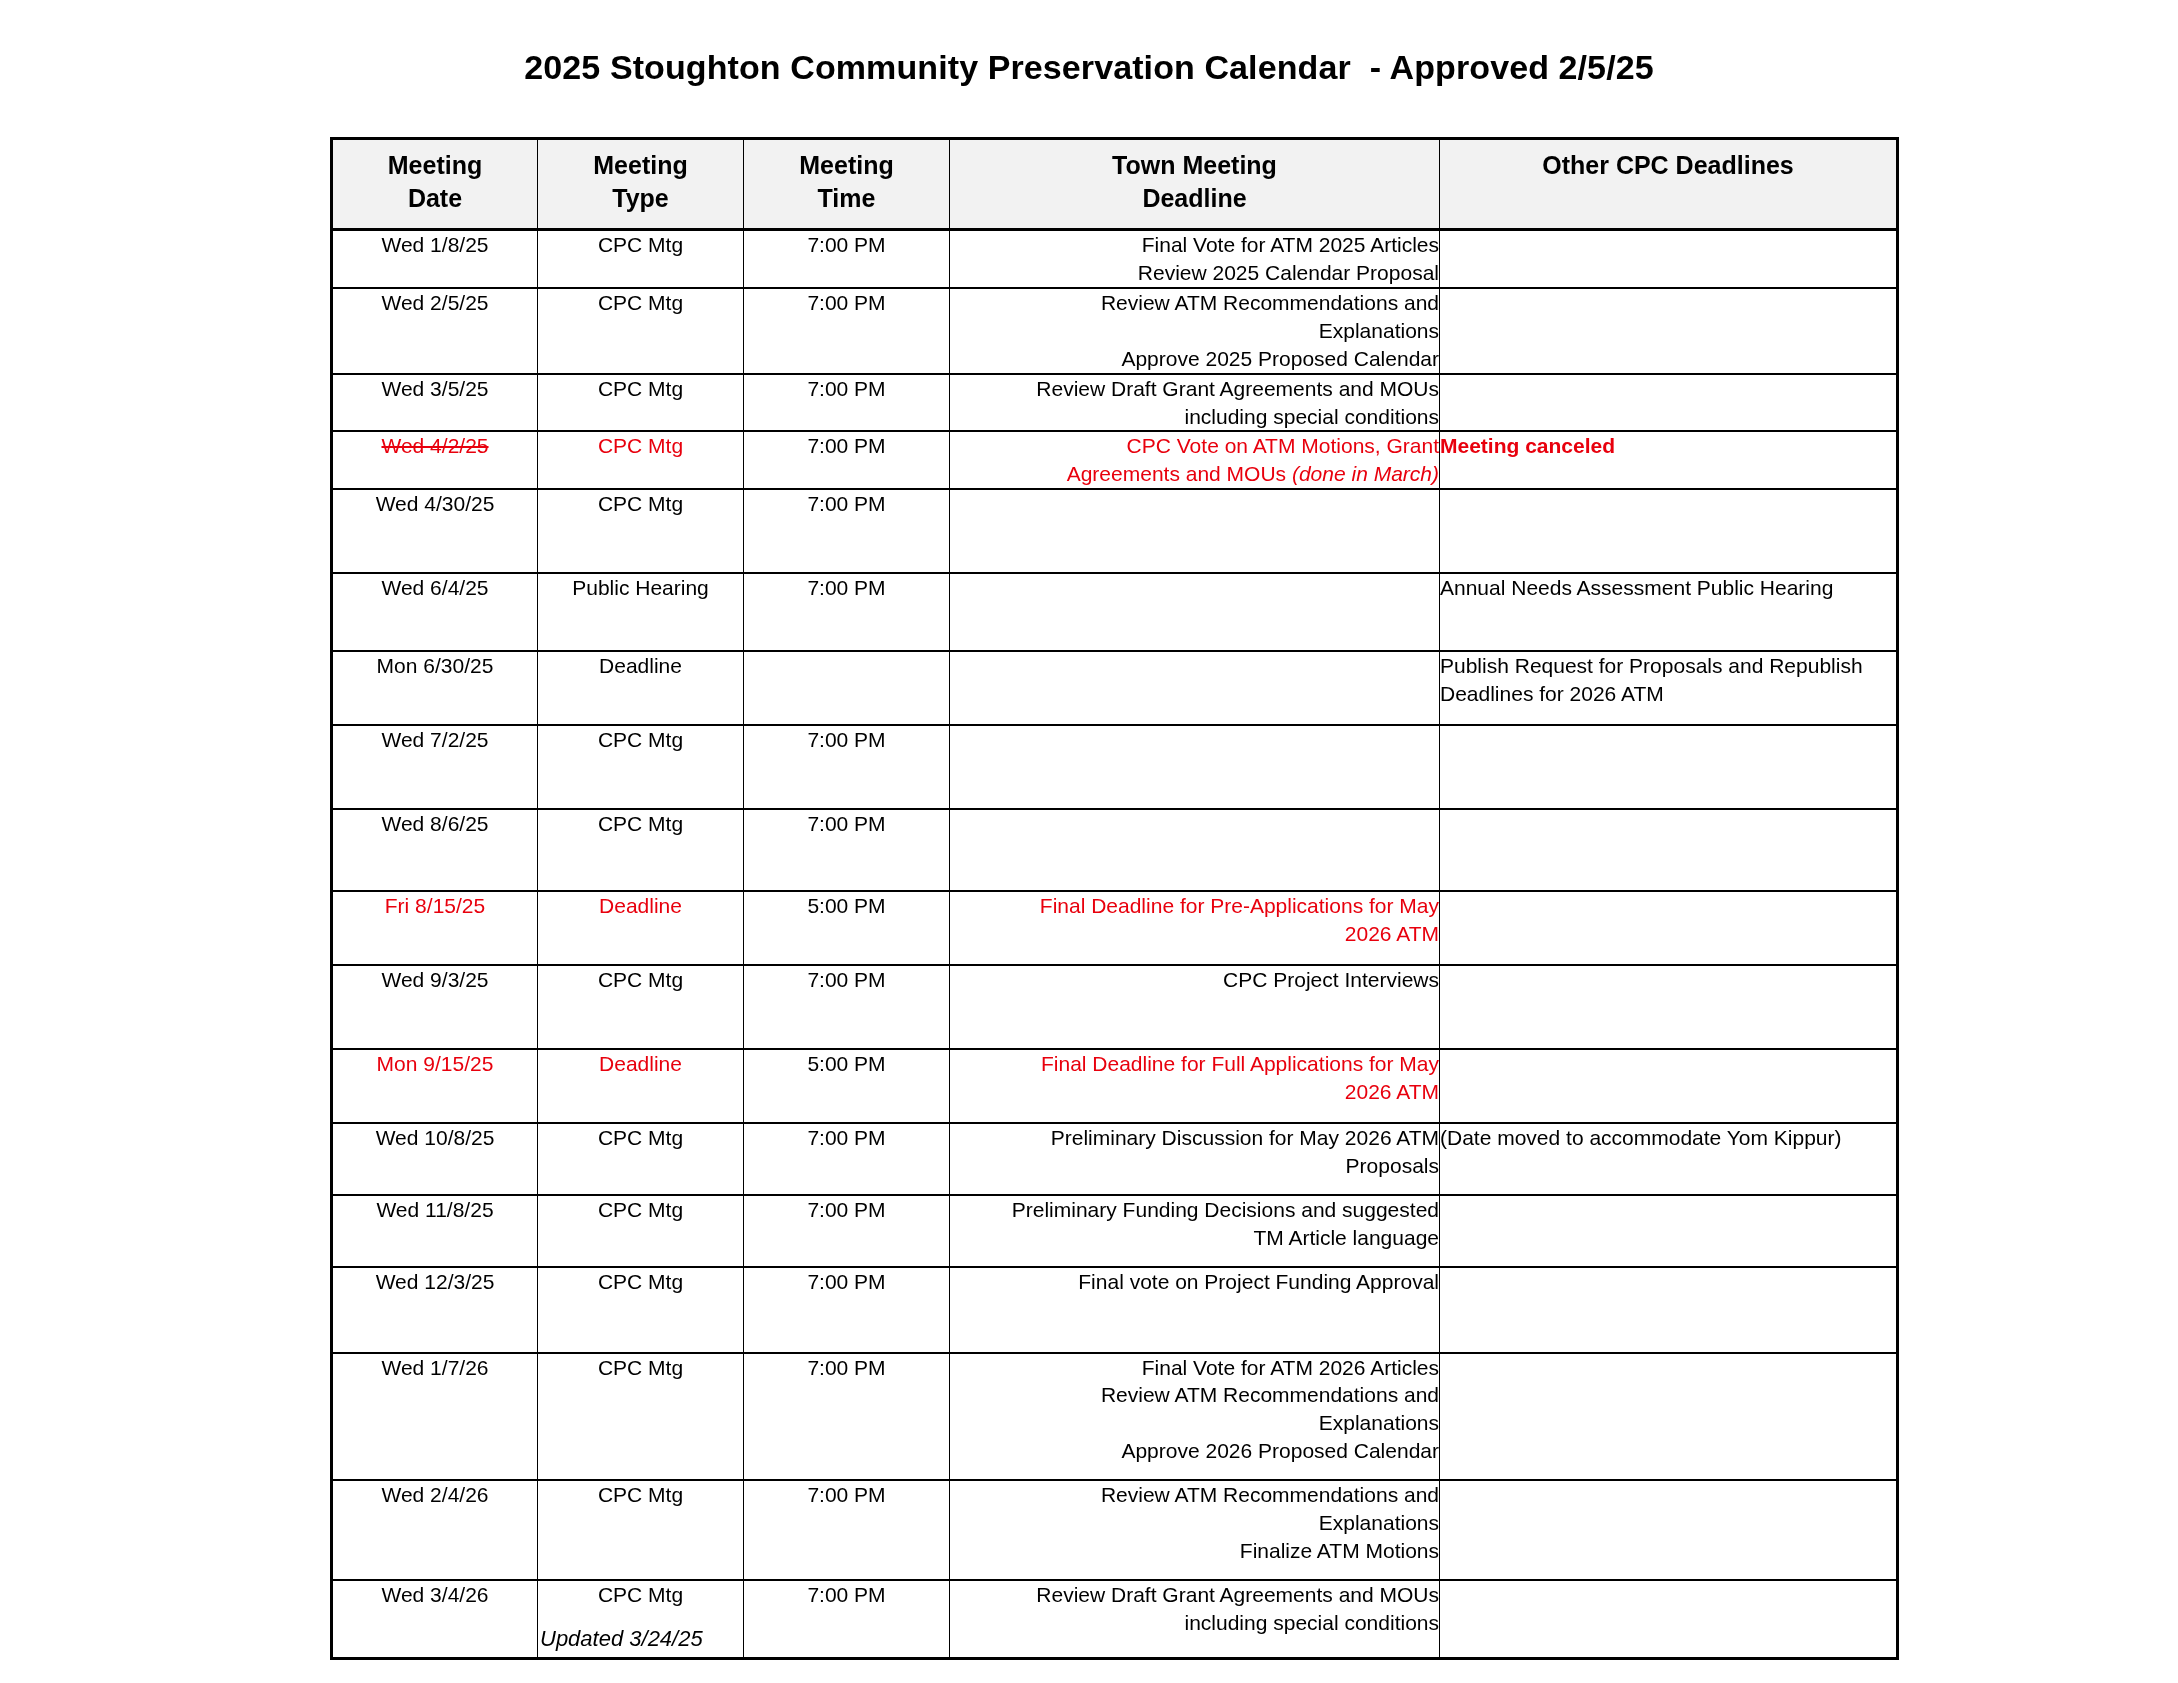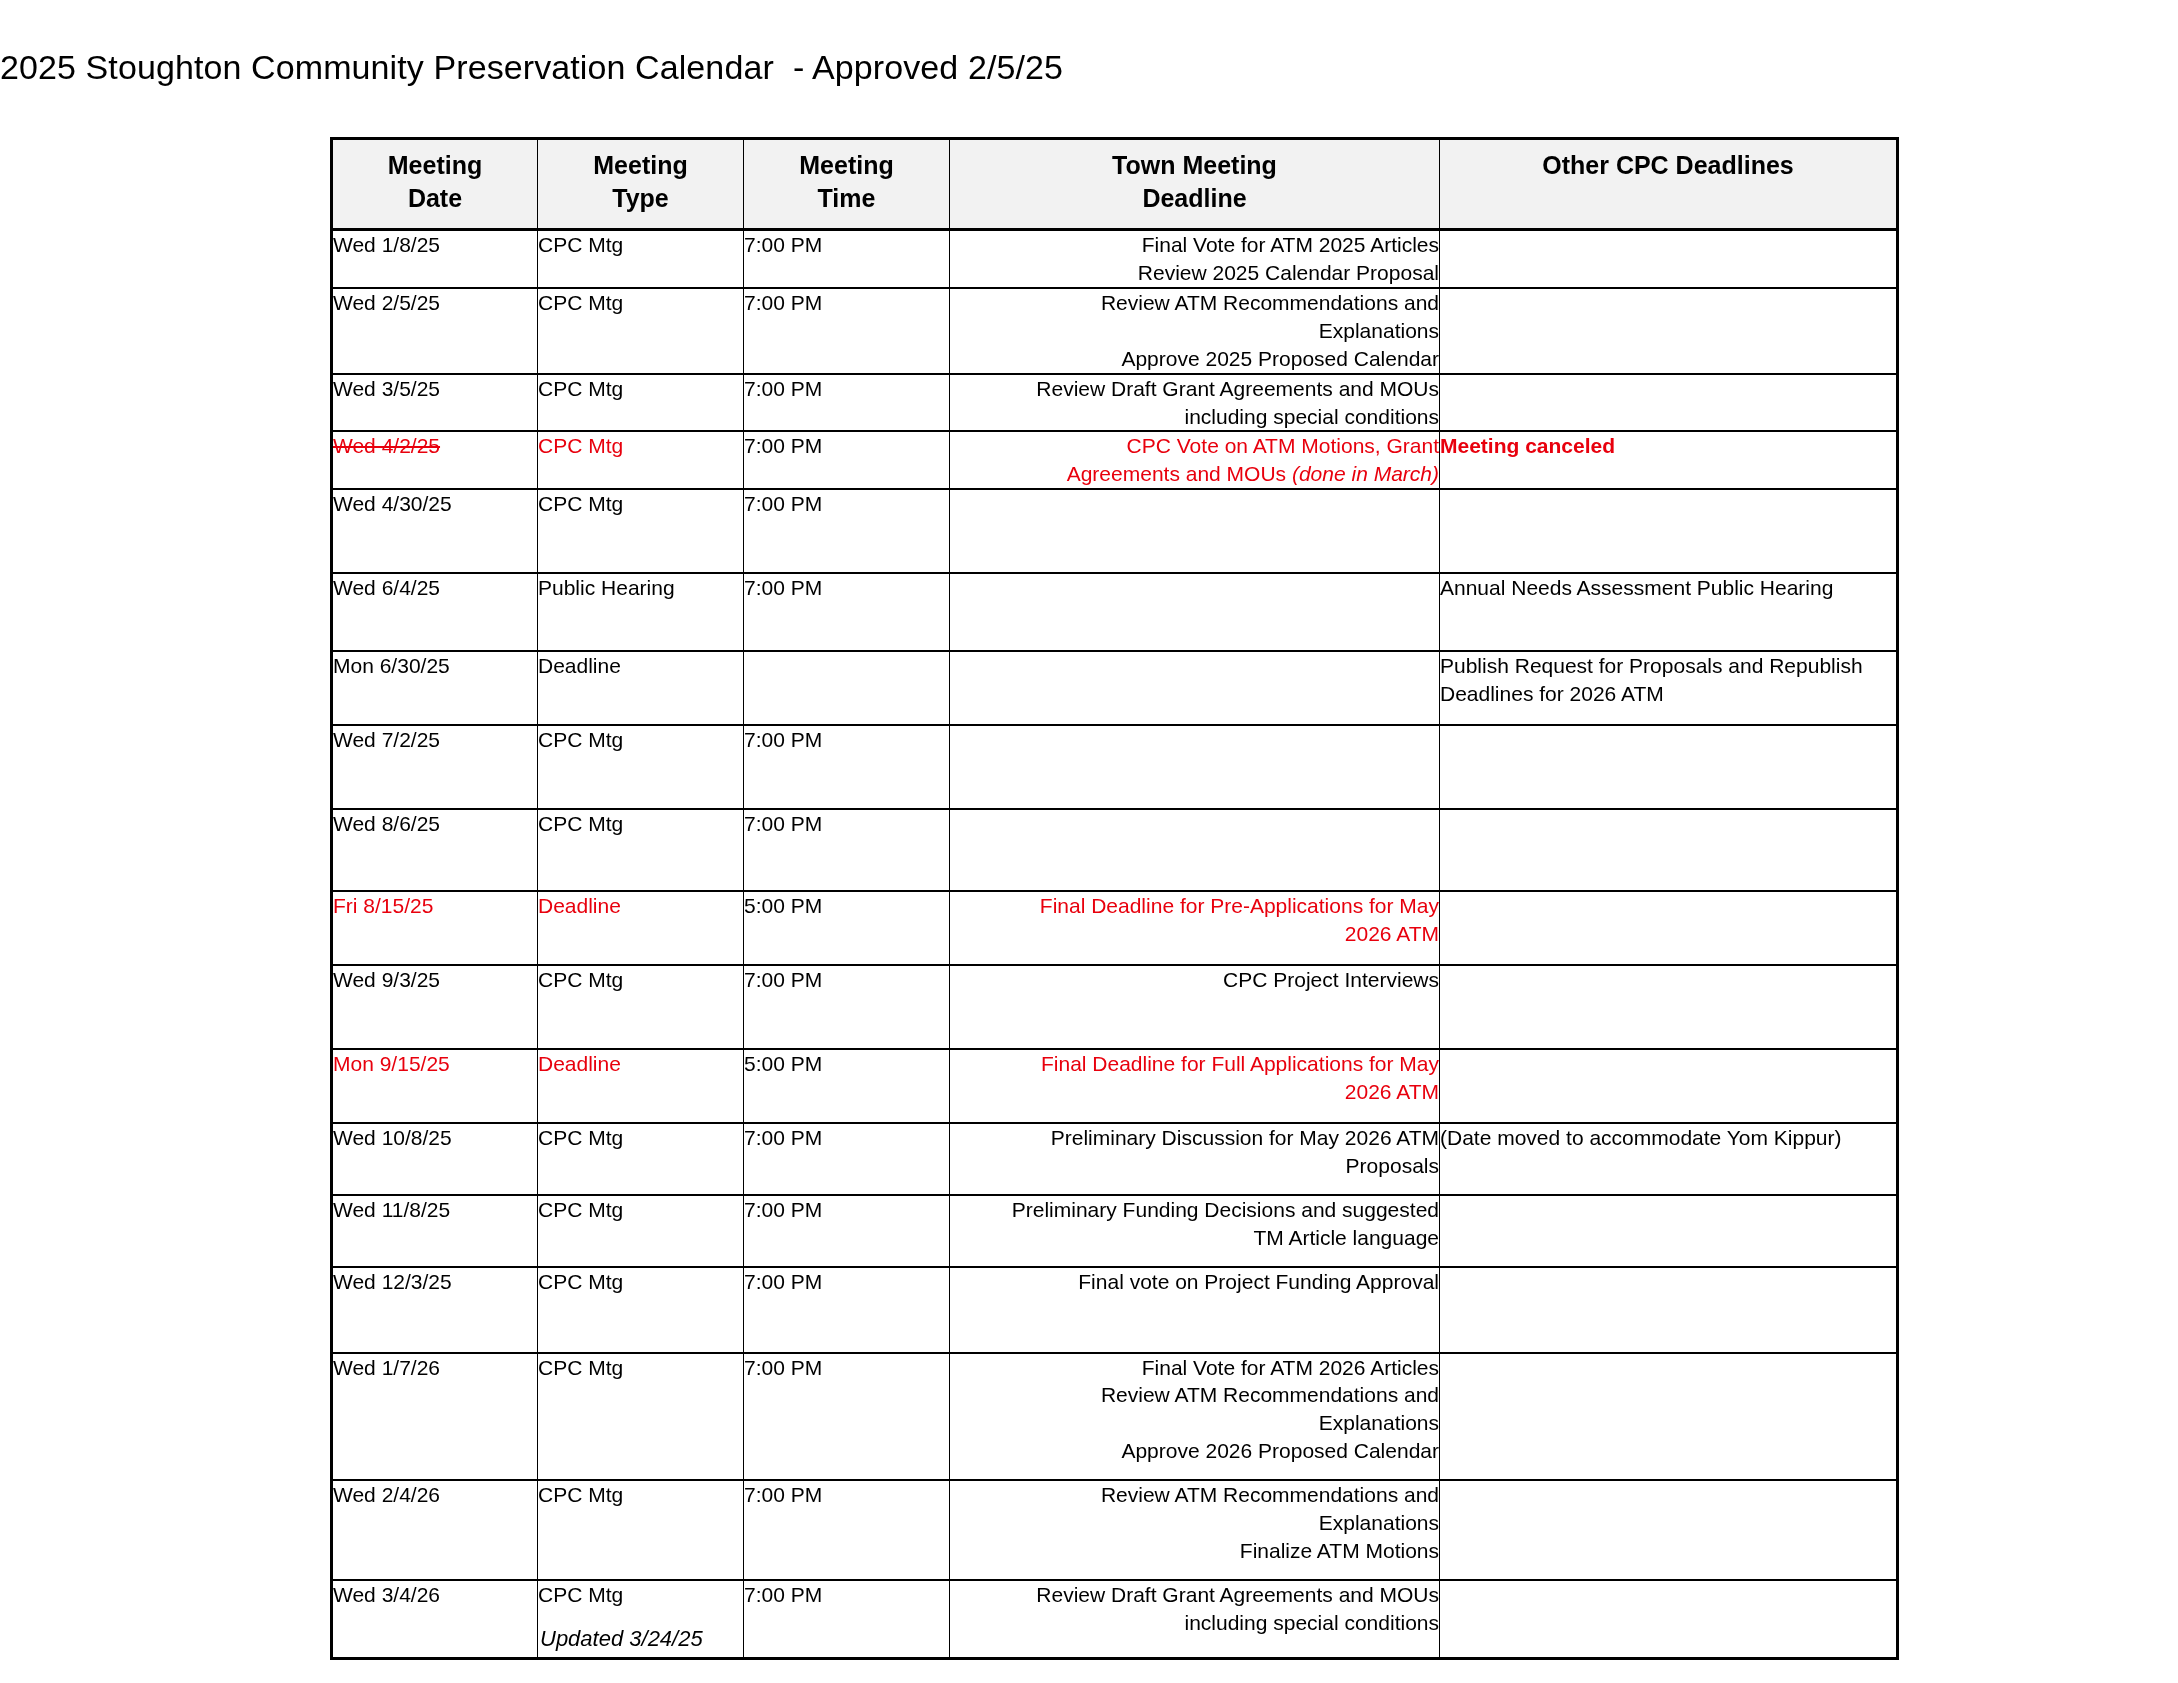"2025 Stoughton Community Preservation" .doc-title { font-weight: normal -> bold; text-align: none -> center }
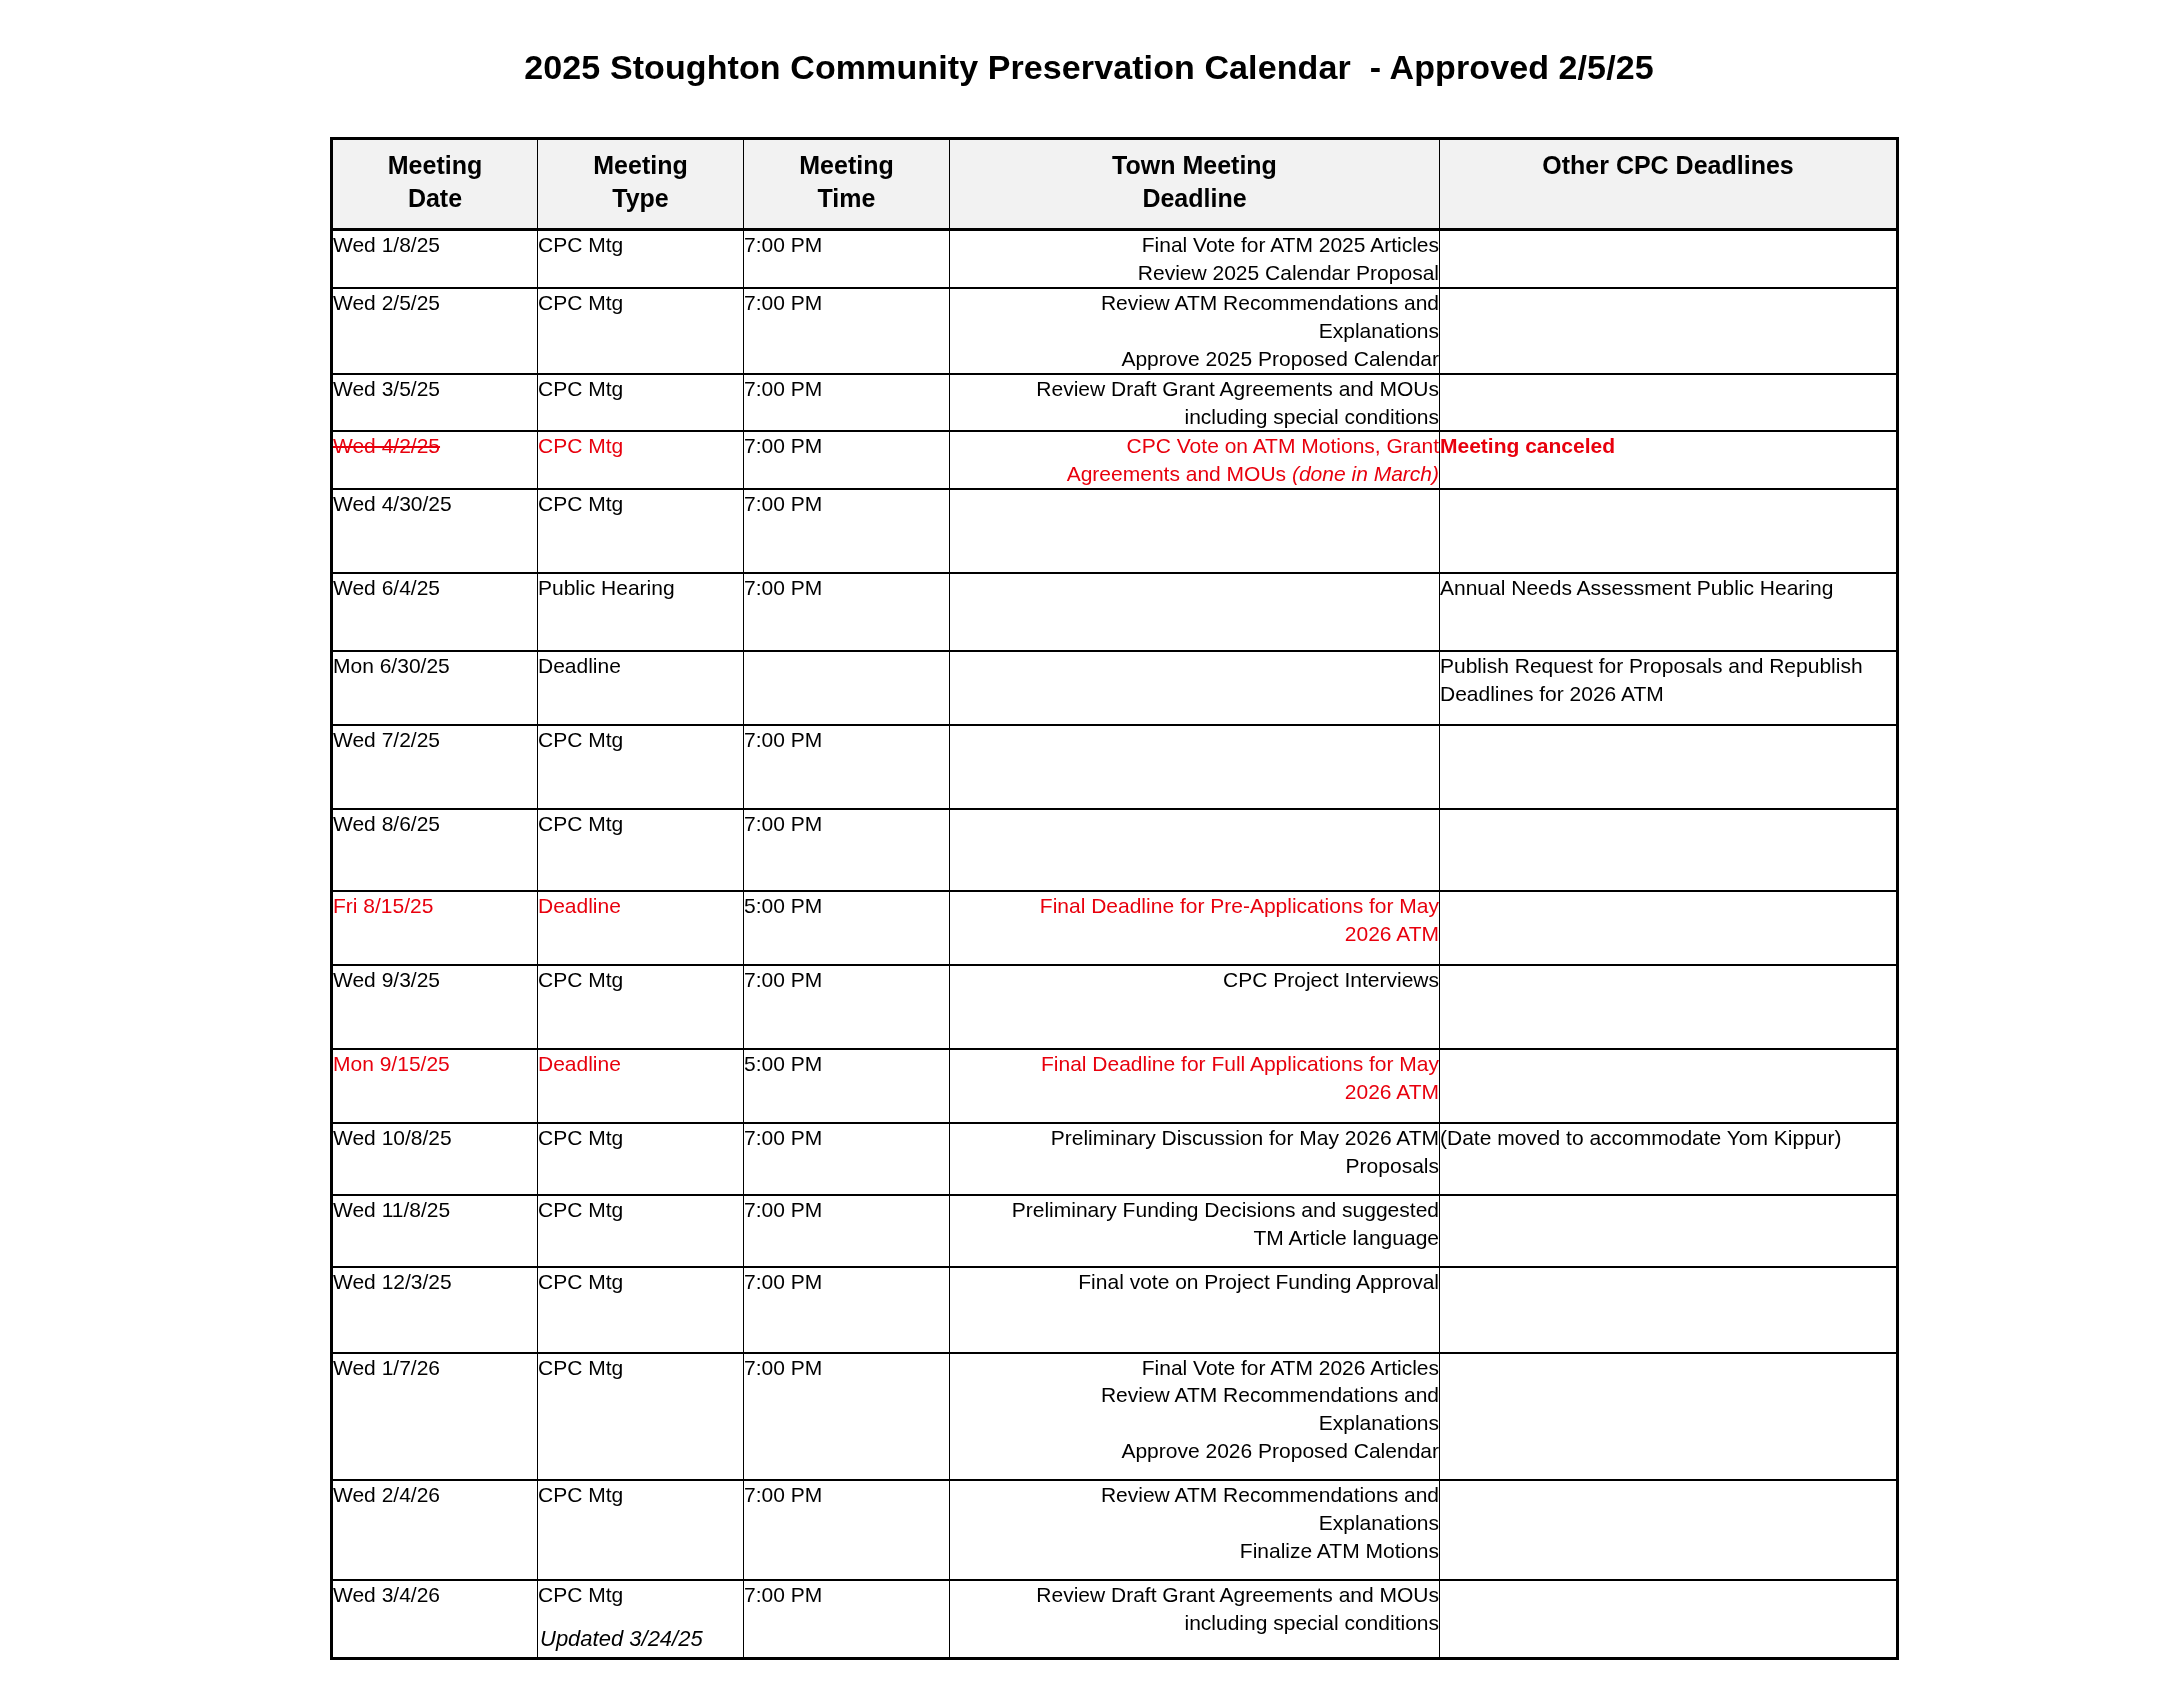"Wed 1/8/25" td.c-center { text-align: none -> center }
